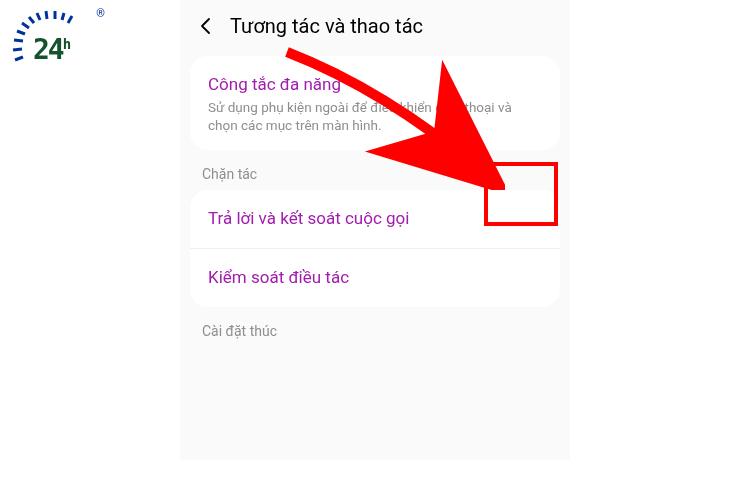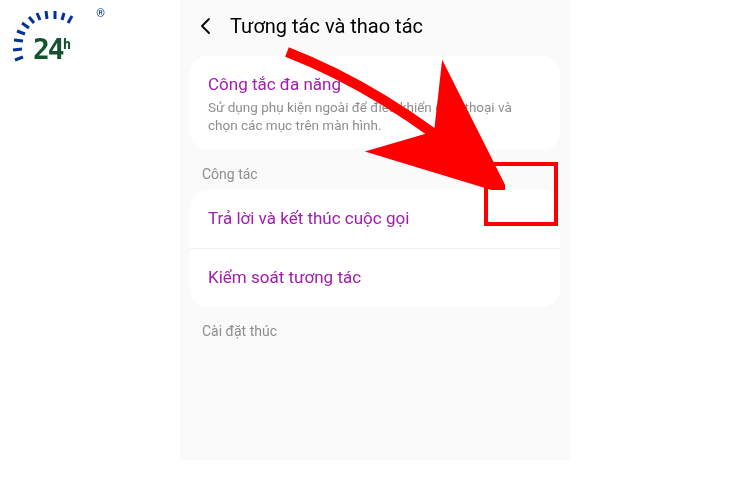"Công tác" div.section-label { text: Công -> Chặn }
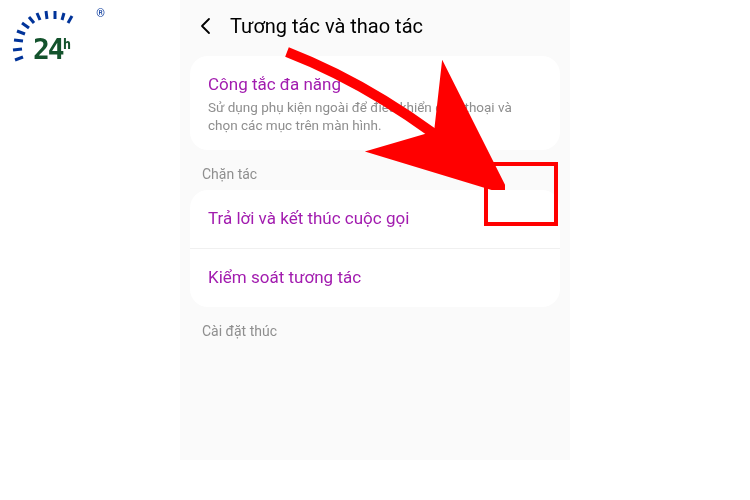"Trả lời và kết thúc" div.item-title { text: thúc -> soát }
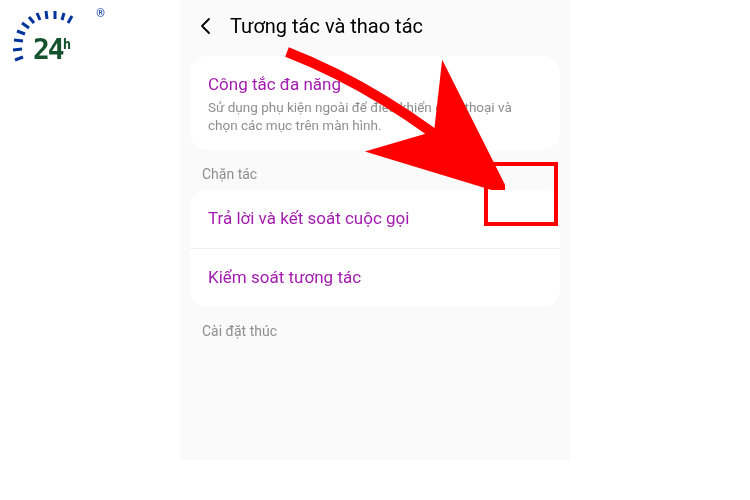"Kiểm soát tương tác" div.item-title { text: tương -> điều }
